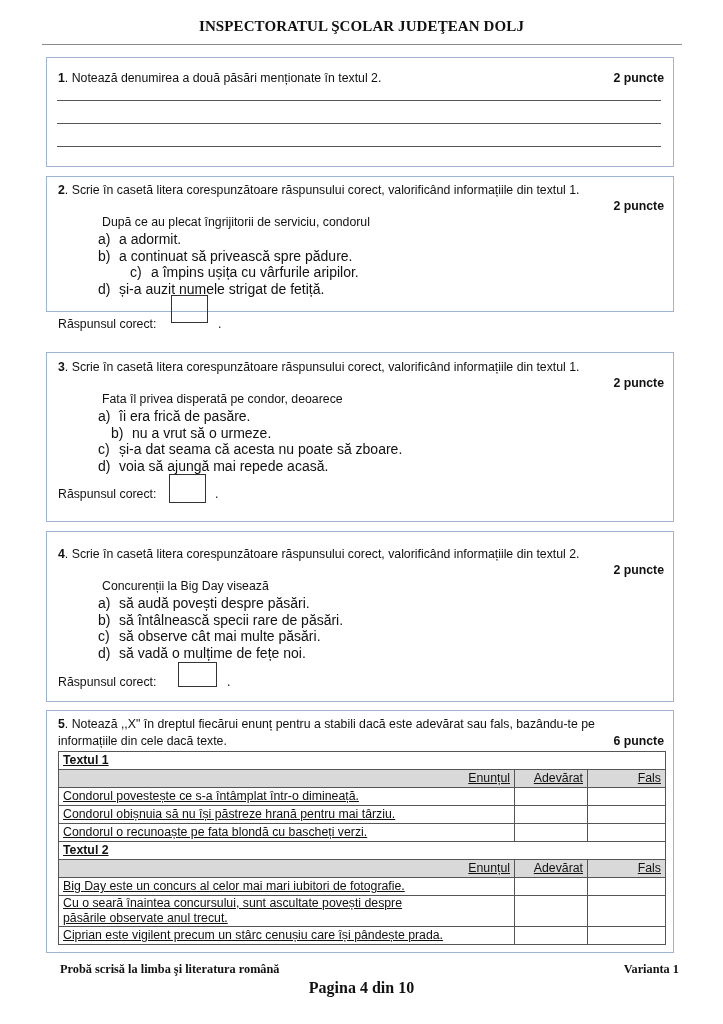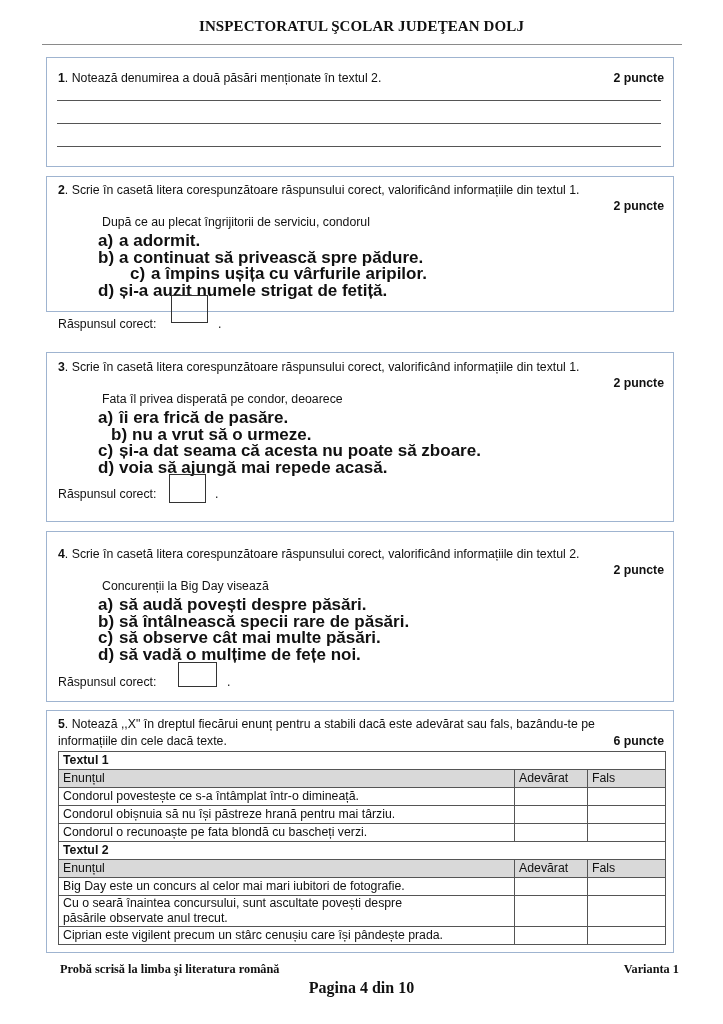"a) a adormit." .opt { font-size: 17px -> 14px; font-weight: bold -> none }
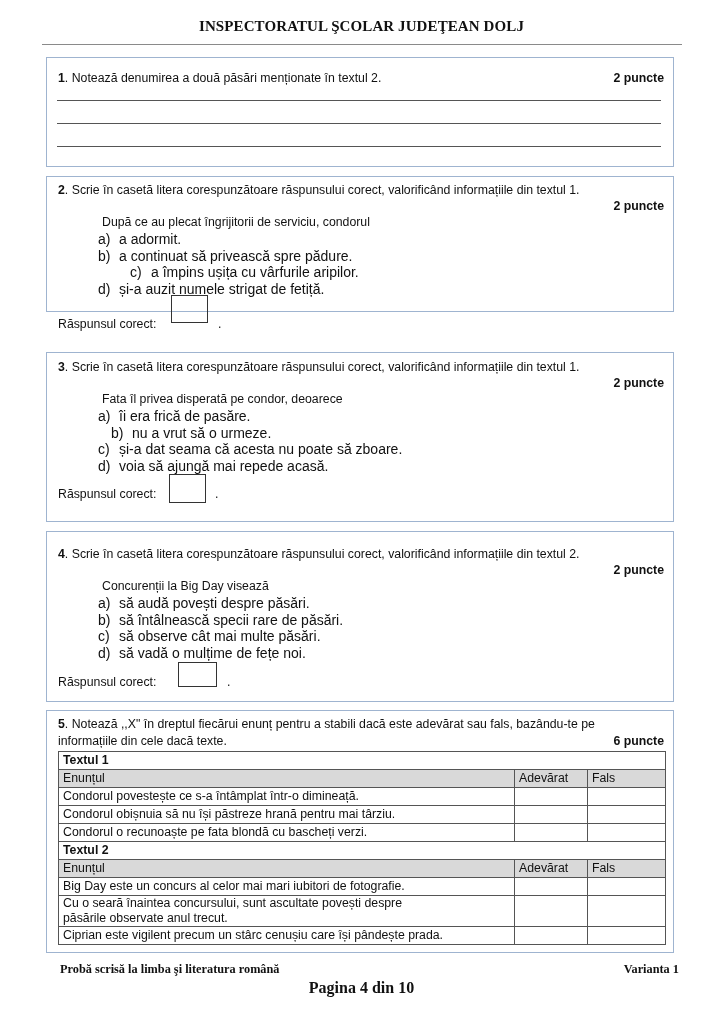"Textul 1" table.tf td { text-decoration: none -> underline }
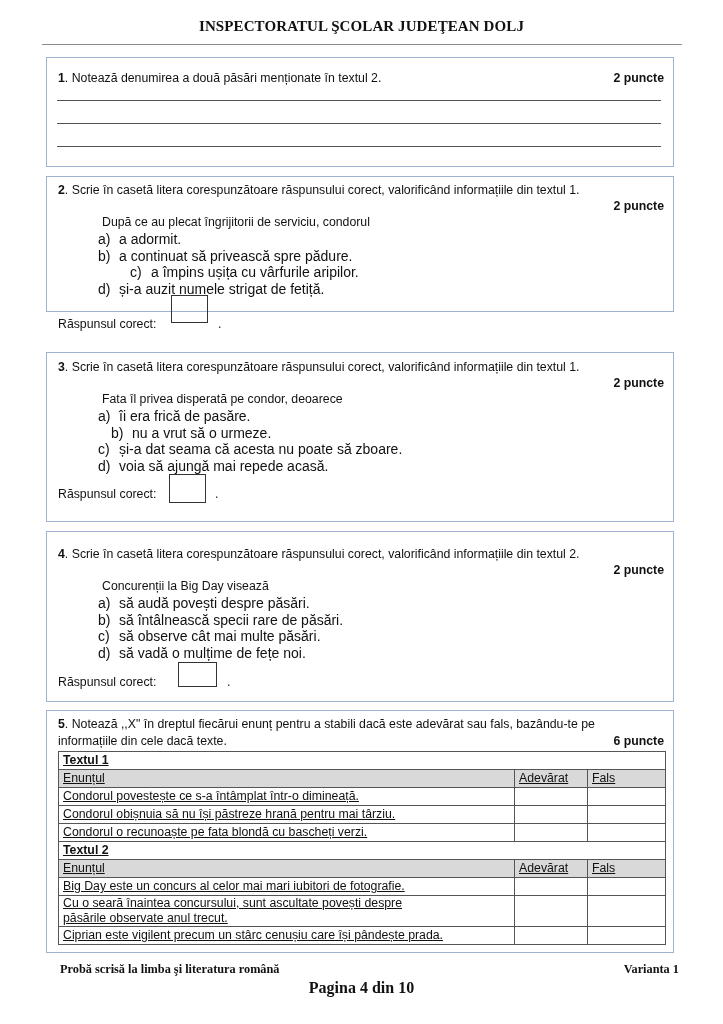"Enunțul" table.tf tr.colhead td { text-align: left -> right }
